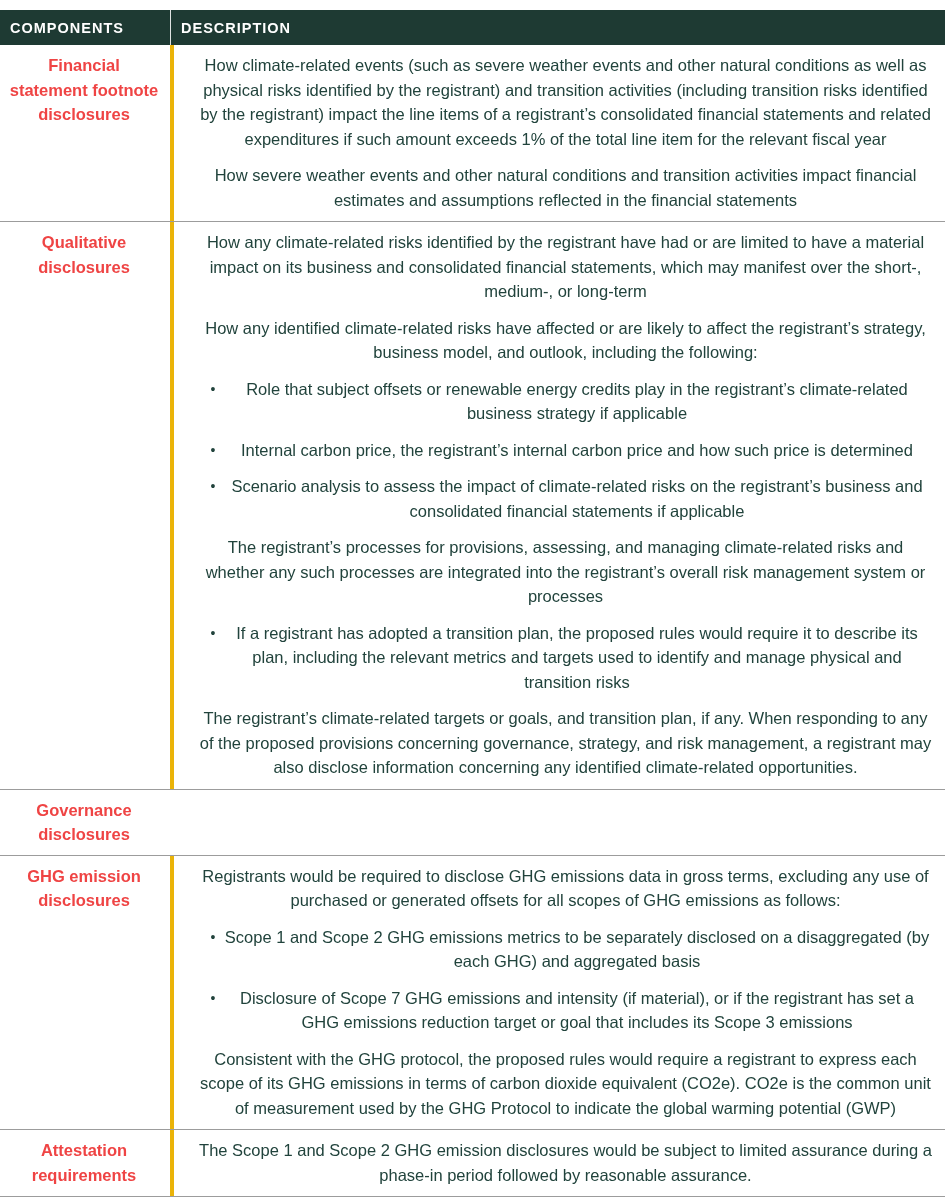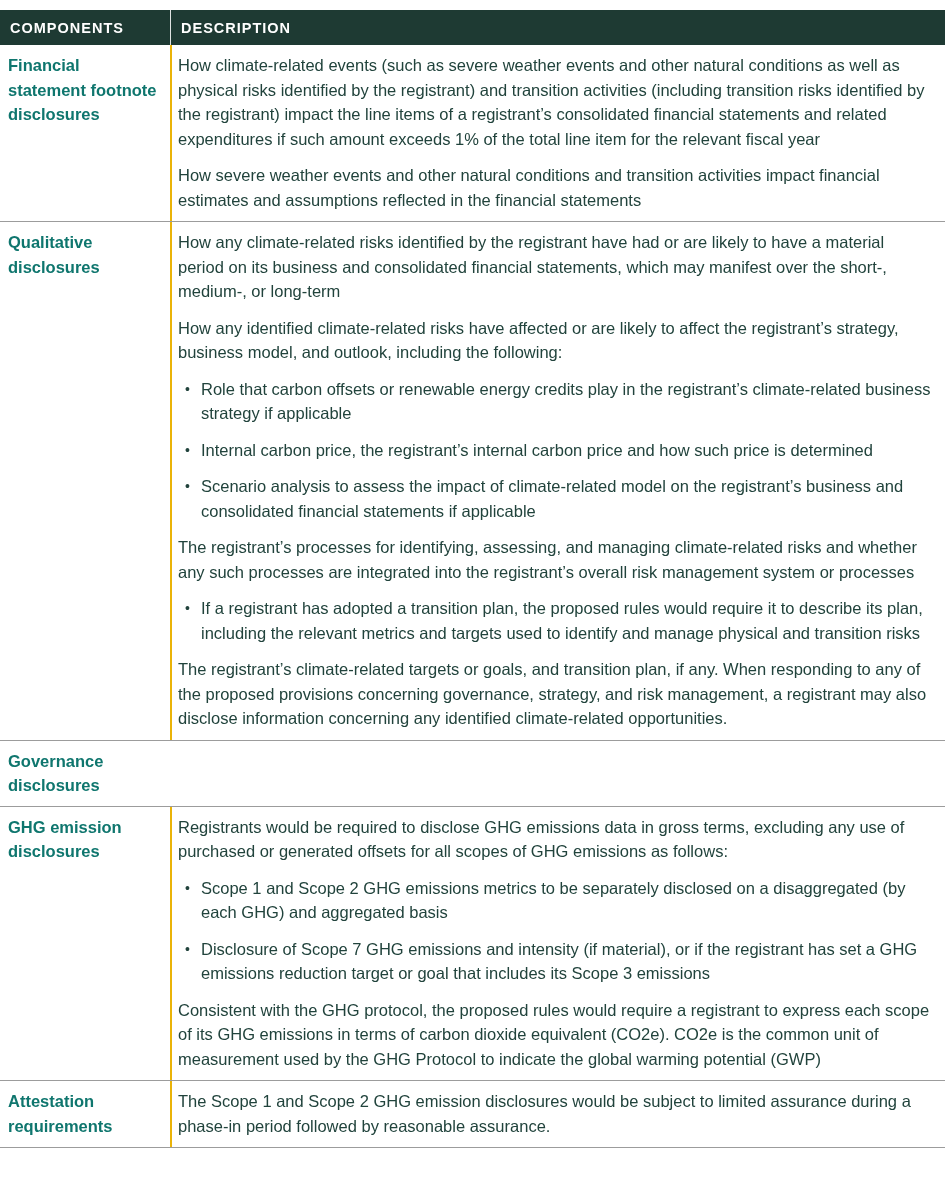"COMPONENTS" .table { text-align: none -> center }
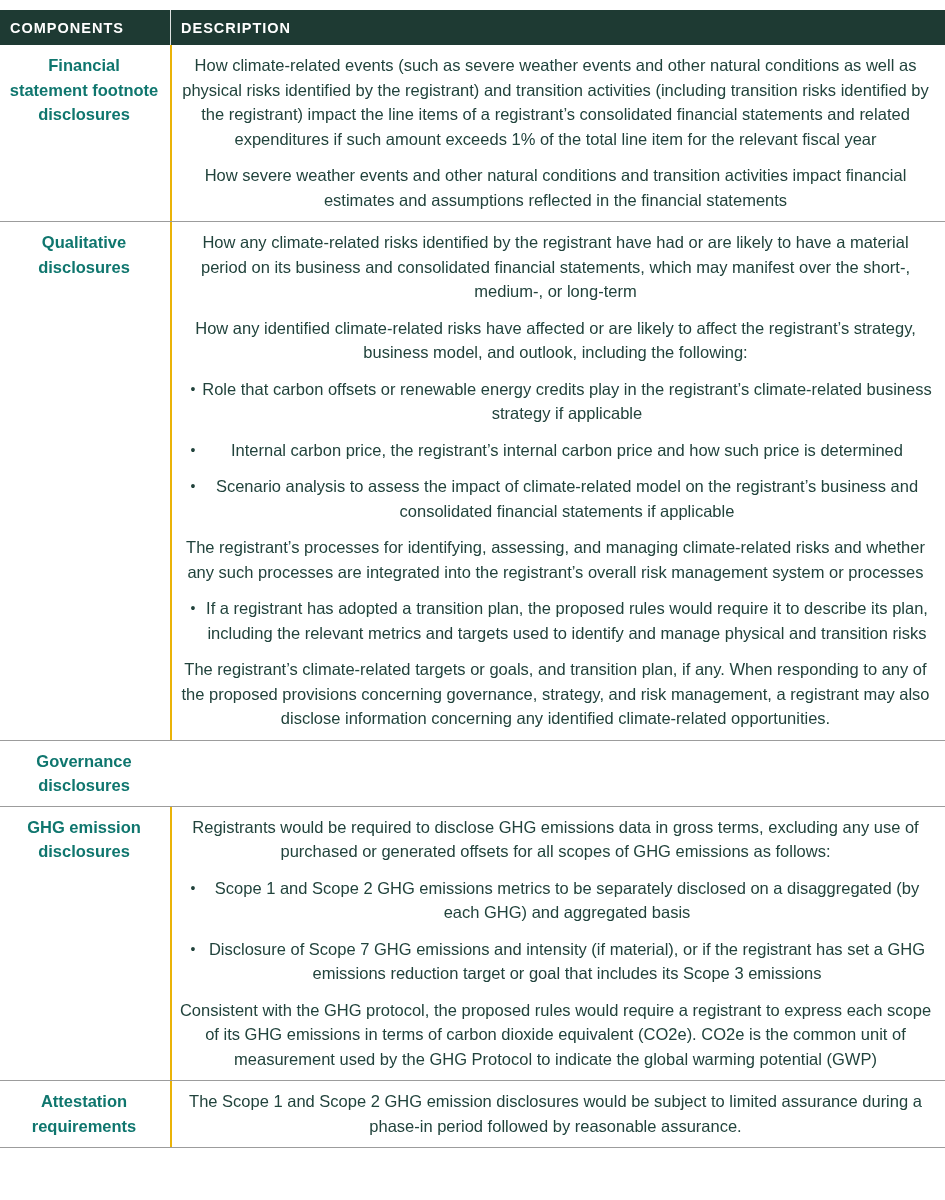"Financial statement footnote disclosures" .cell-left { color: #0f766e -> #ef4444 }
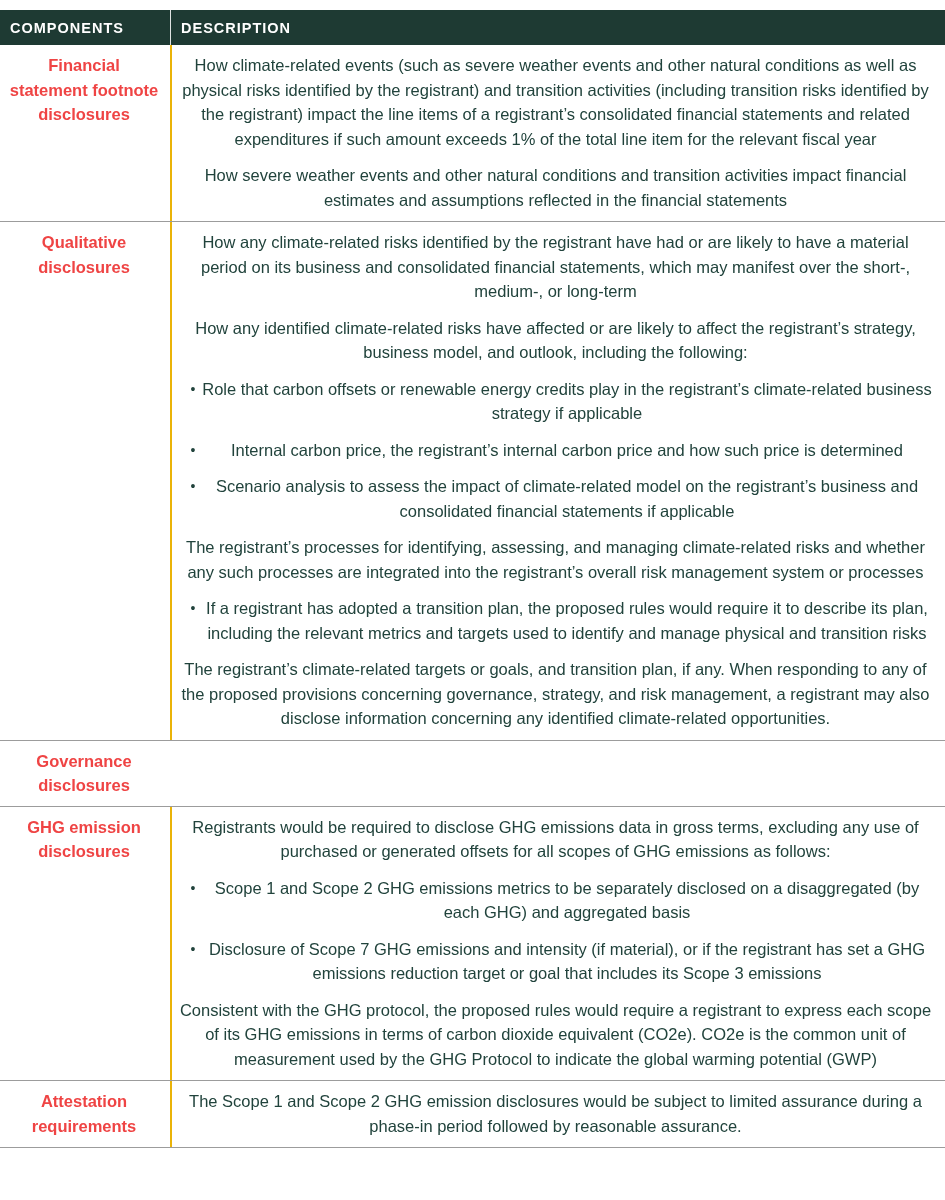"How climate-related events (such as" .cell-right { border-left: 2px solid #eab308 -> 4px solid #eab308; padding: 8px 12px 9px 6px -> 8px 12px 9px 24px }
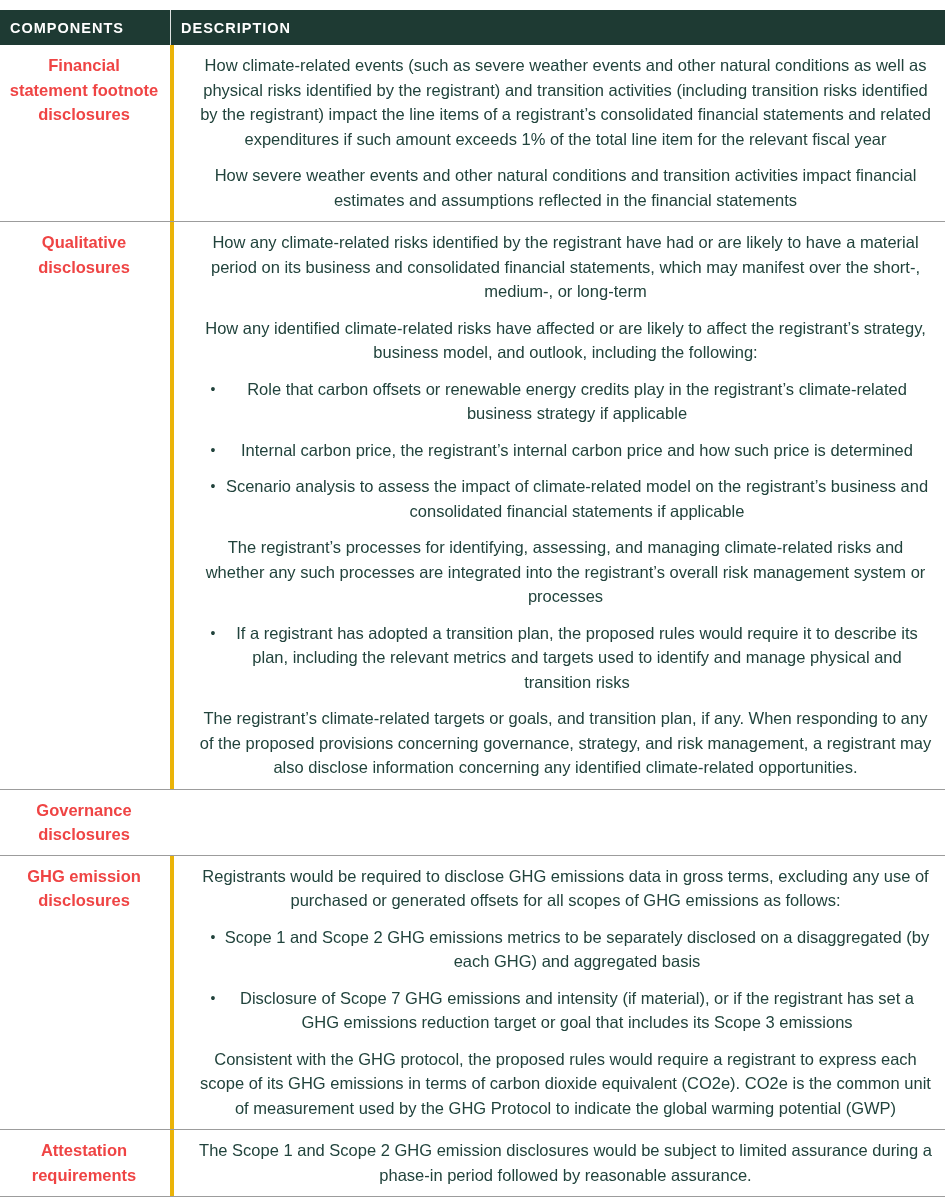"How any climate-related risks identified" p { text: likely to have a material period -> limited to have a material impact }
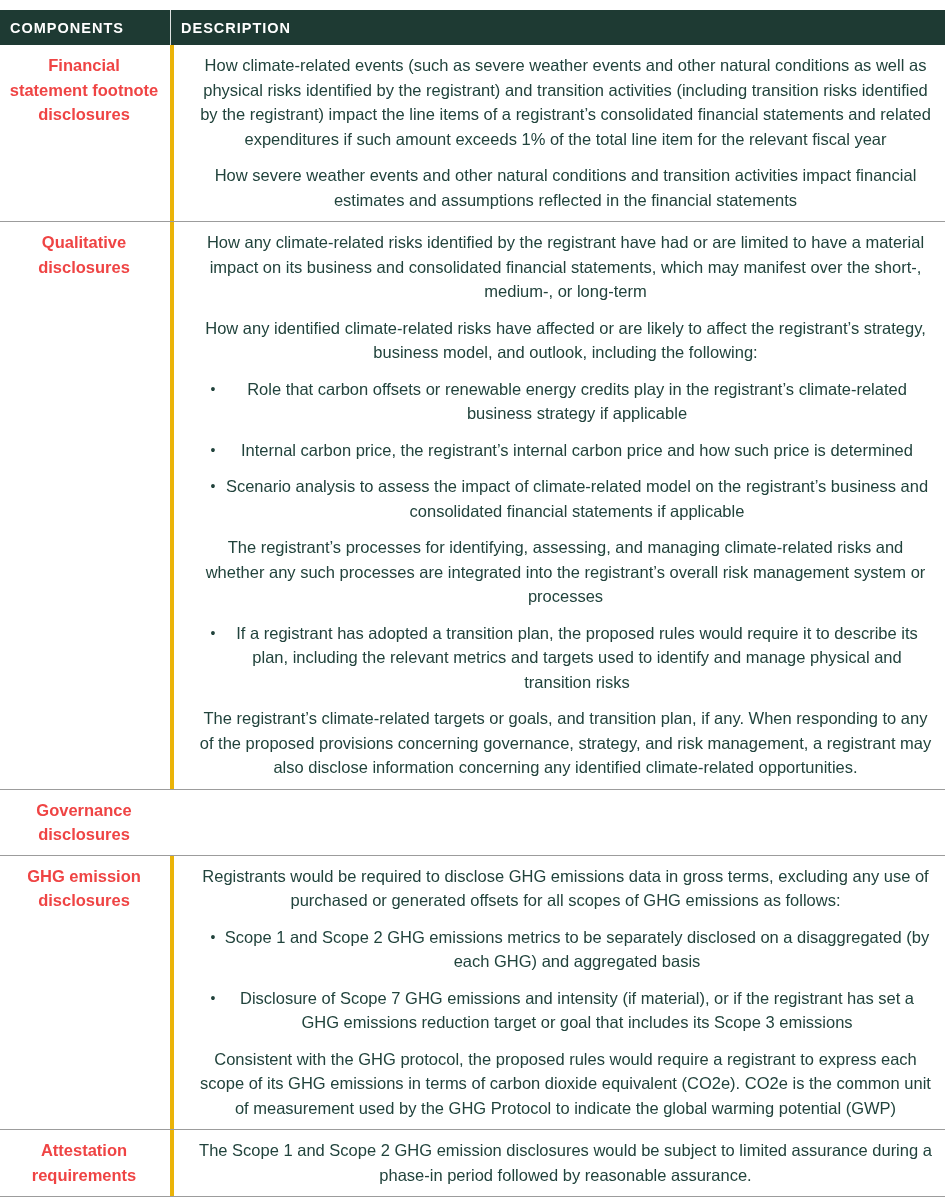"Role that carbon offsets or" span.bullet-text { text: carbon -> subject }
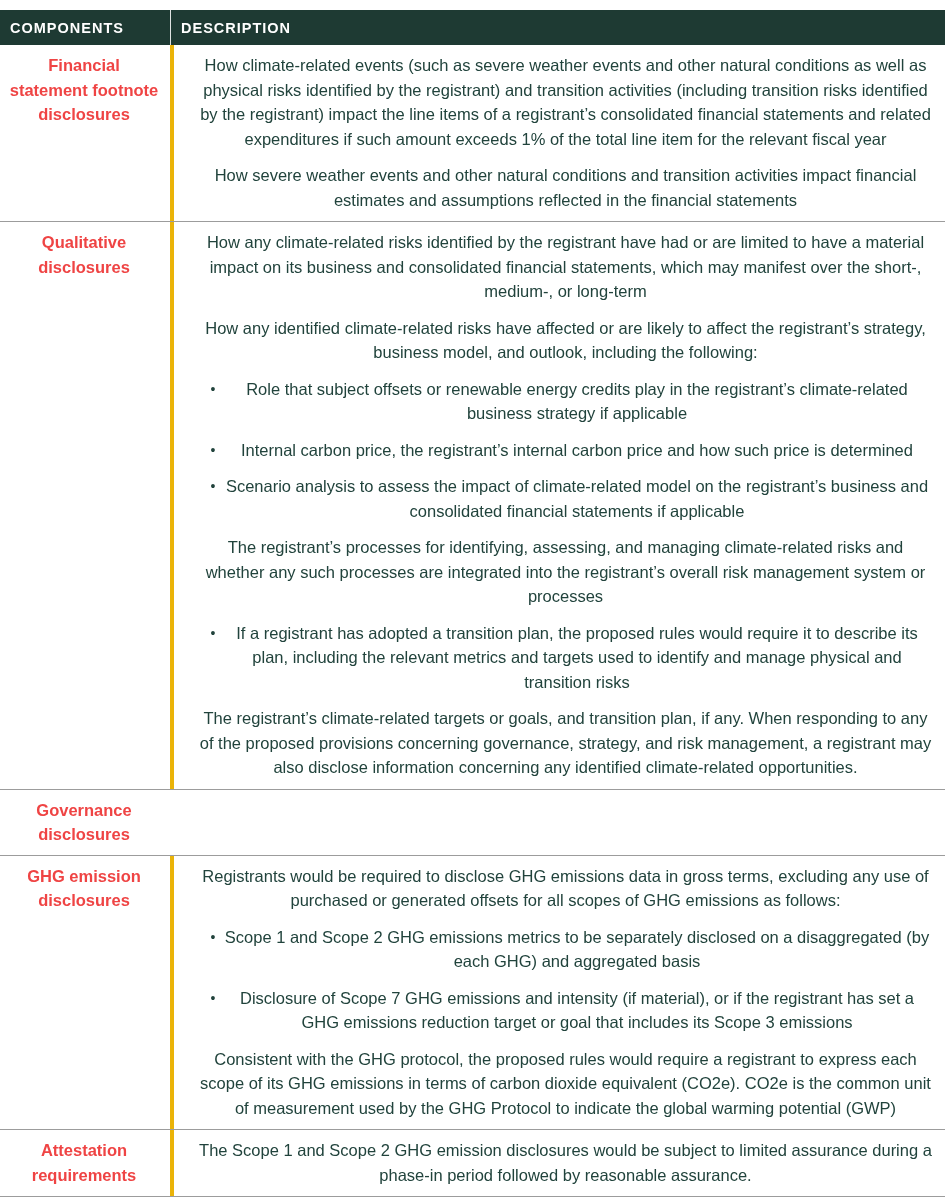"Scenario analysis to assess the" span.bullet-text { text: model -> risks }
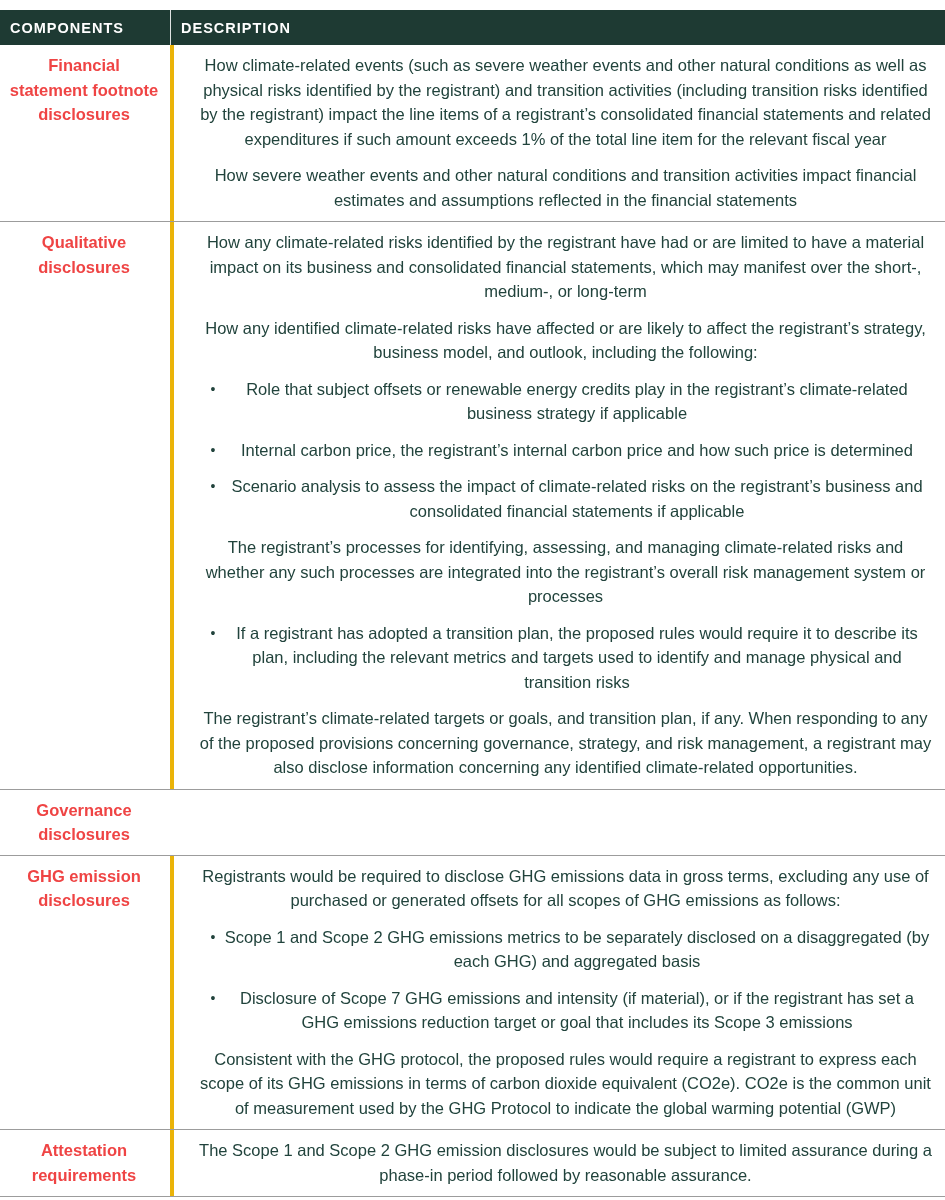"The registrant’s processes for" p { text: identifying -> provisions }
